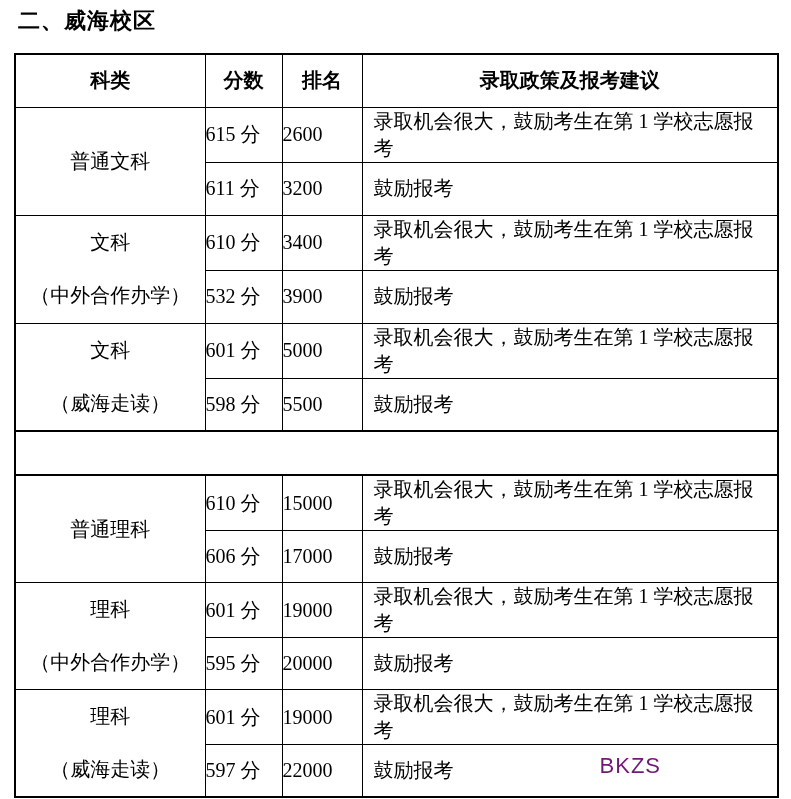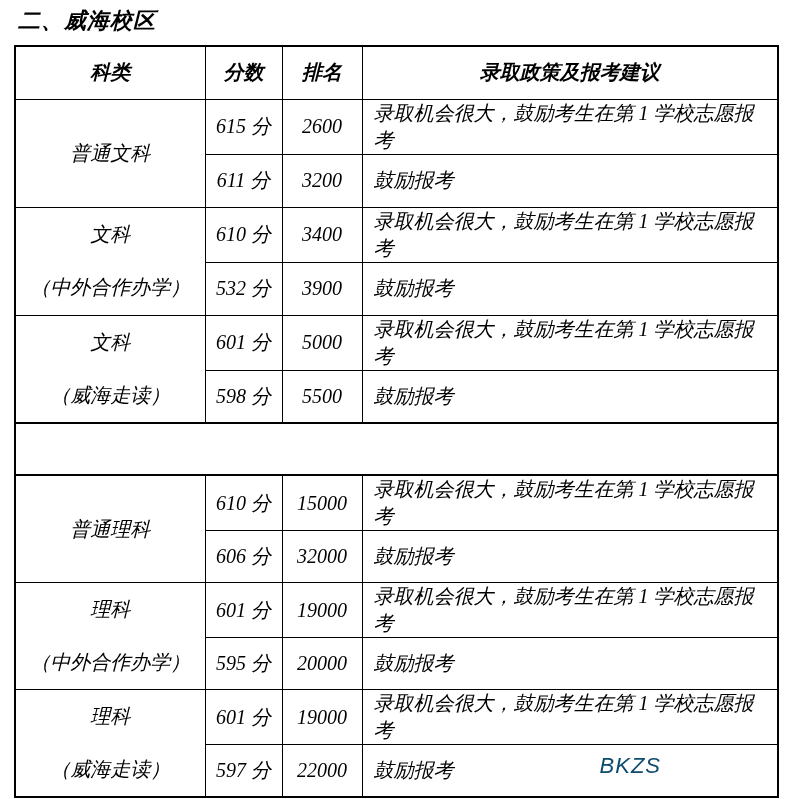"二、威海校区" .page { font-style: italic -> none }
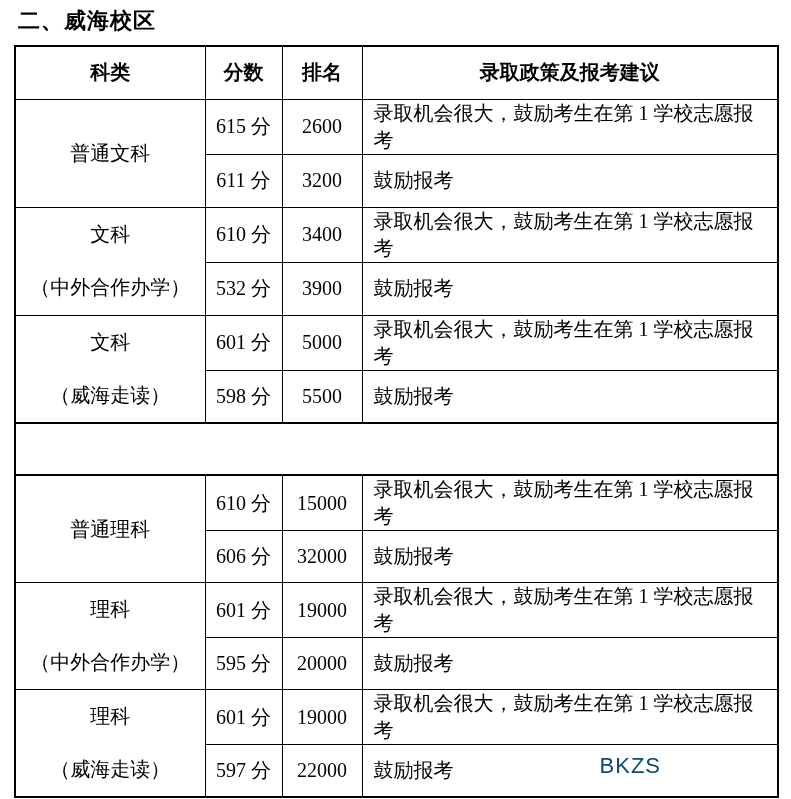"科类" table.section-1 { top: 45px -> 53px }
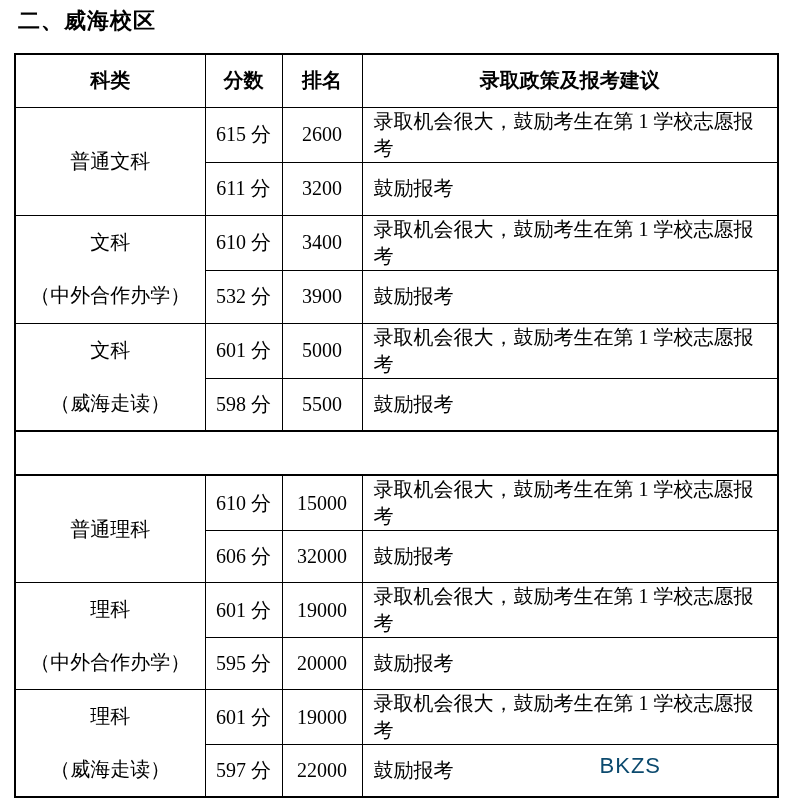"615 分" td.score, td.rank { text-align: center -> left }
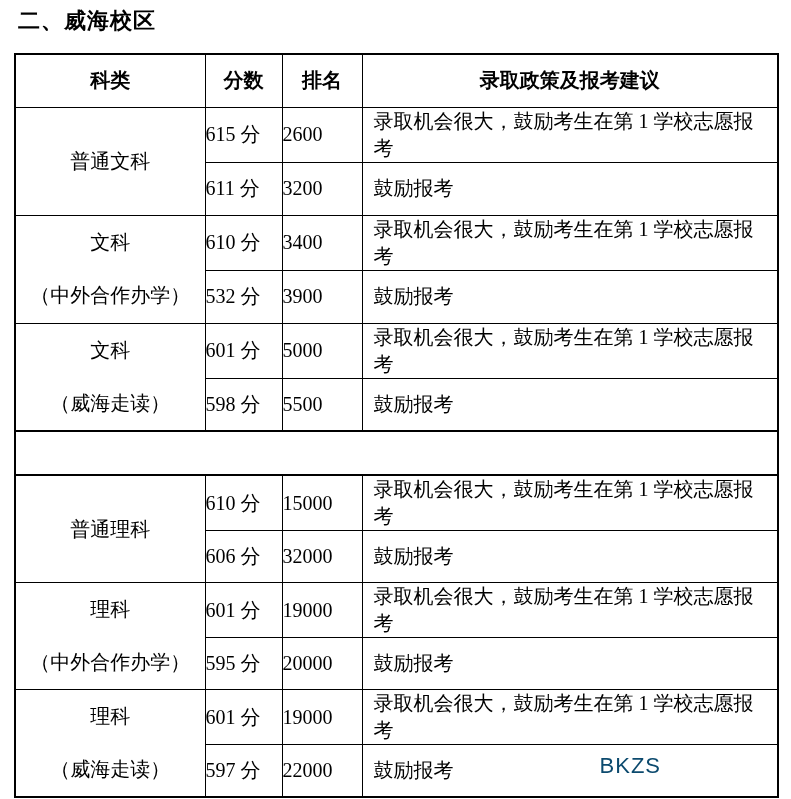"32000" td.rank { text: 32000 -> 17000 }
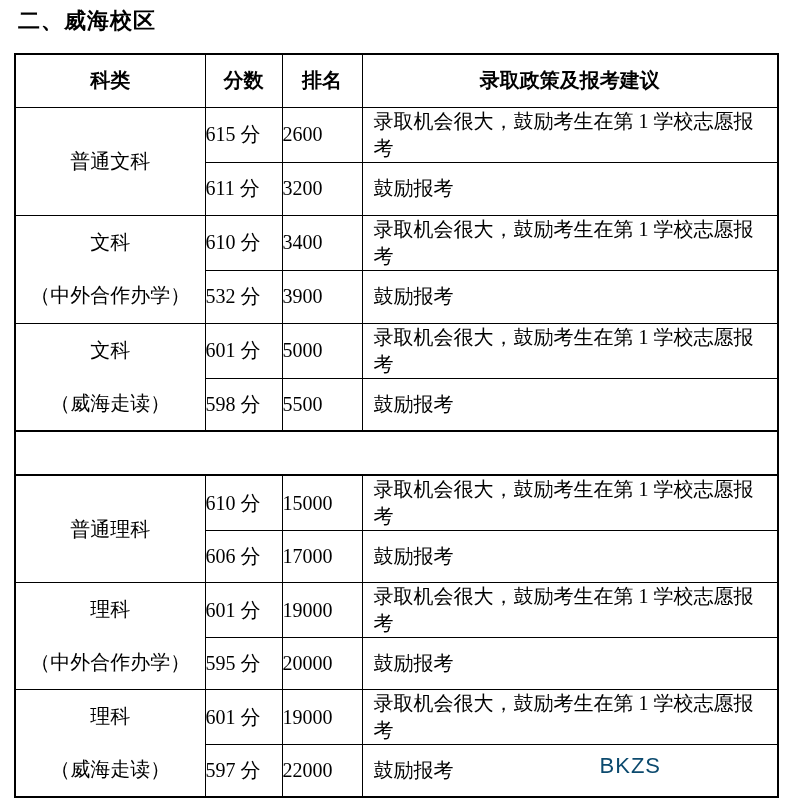"BKZS" .watermark { color: #0c4a6e -> #701a75 }
